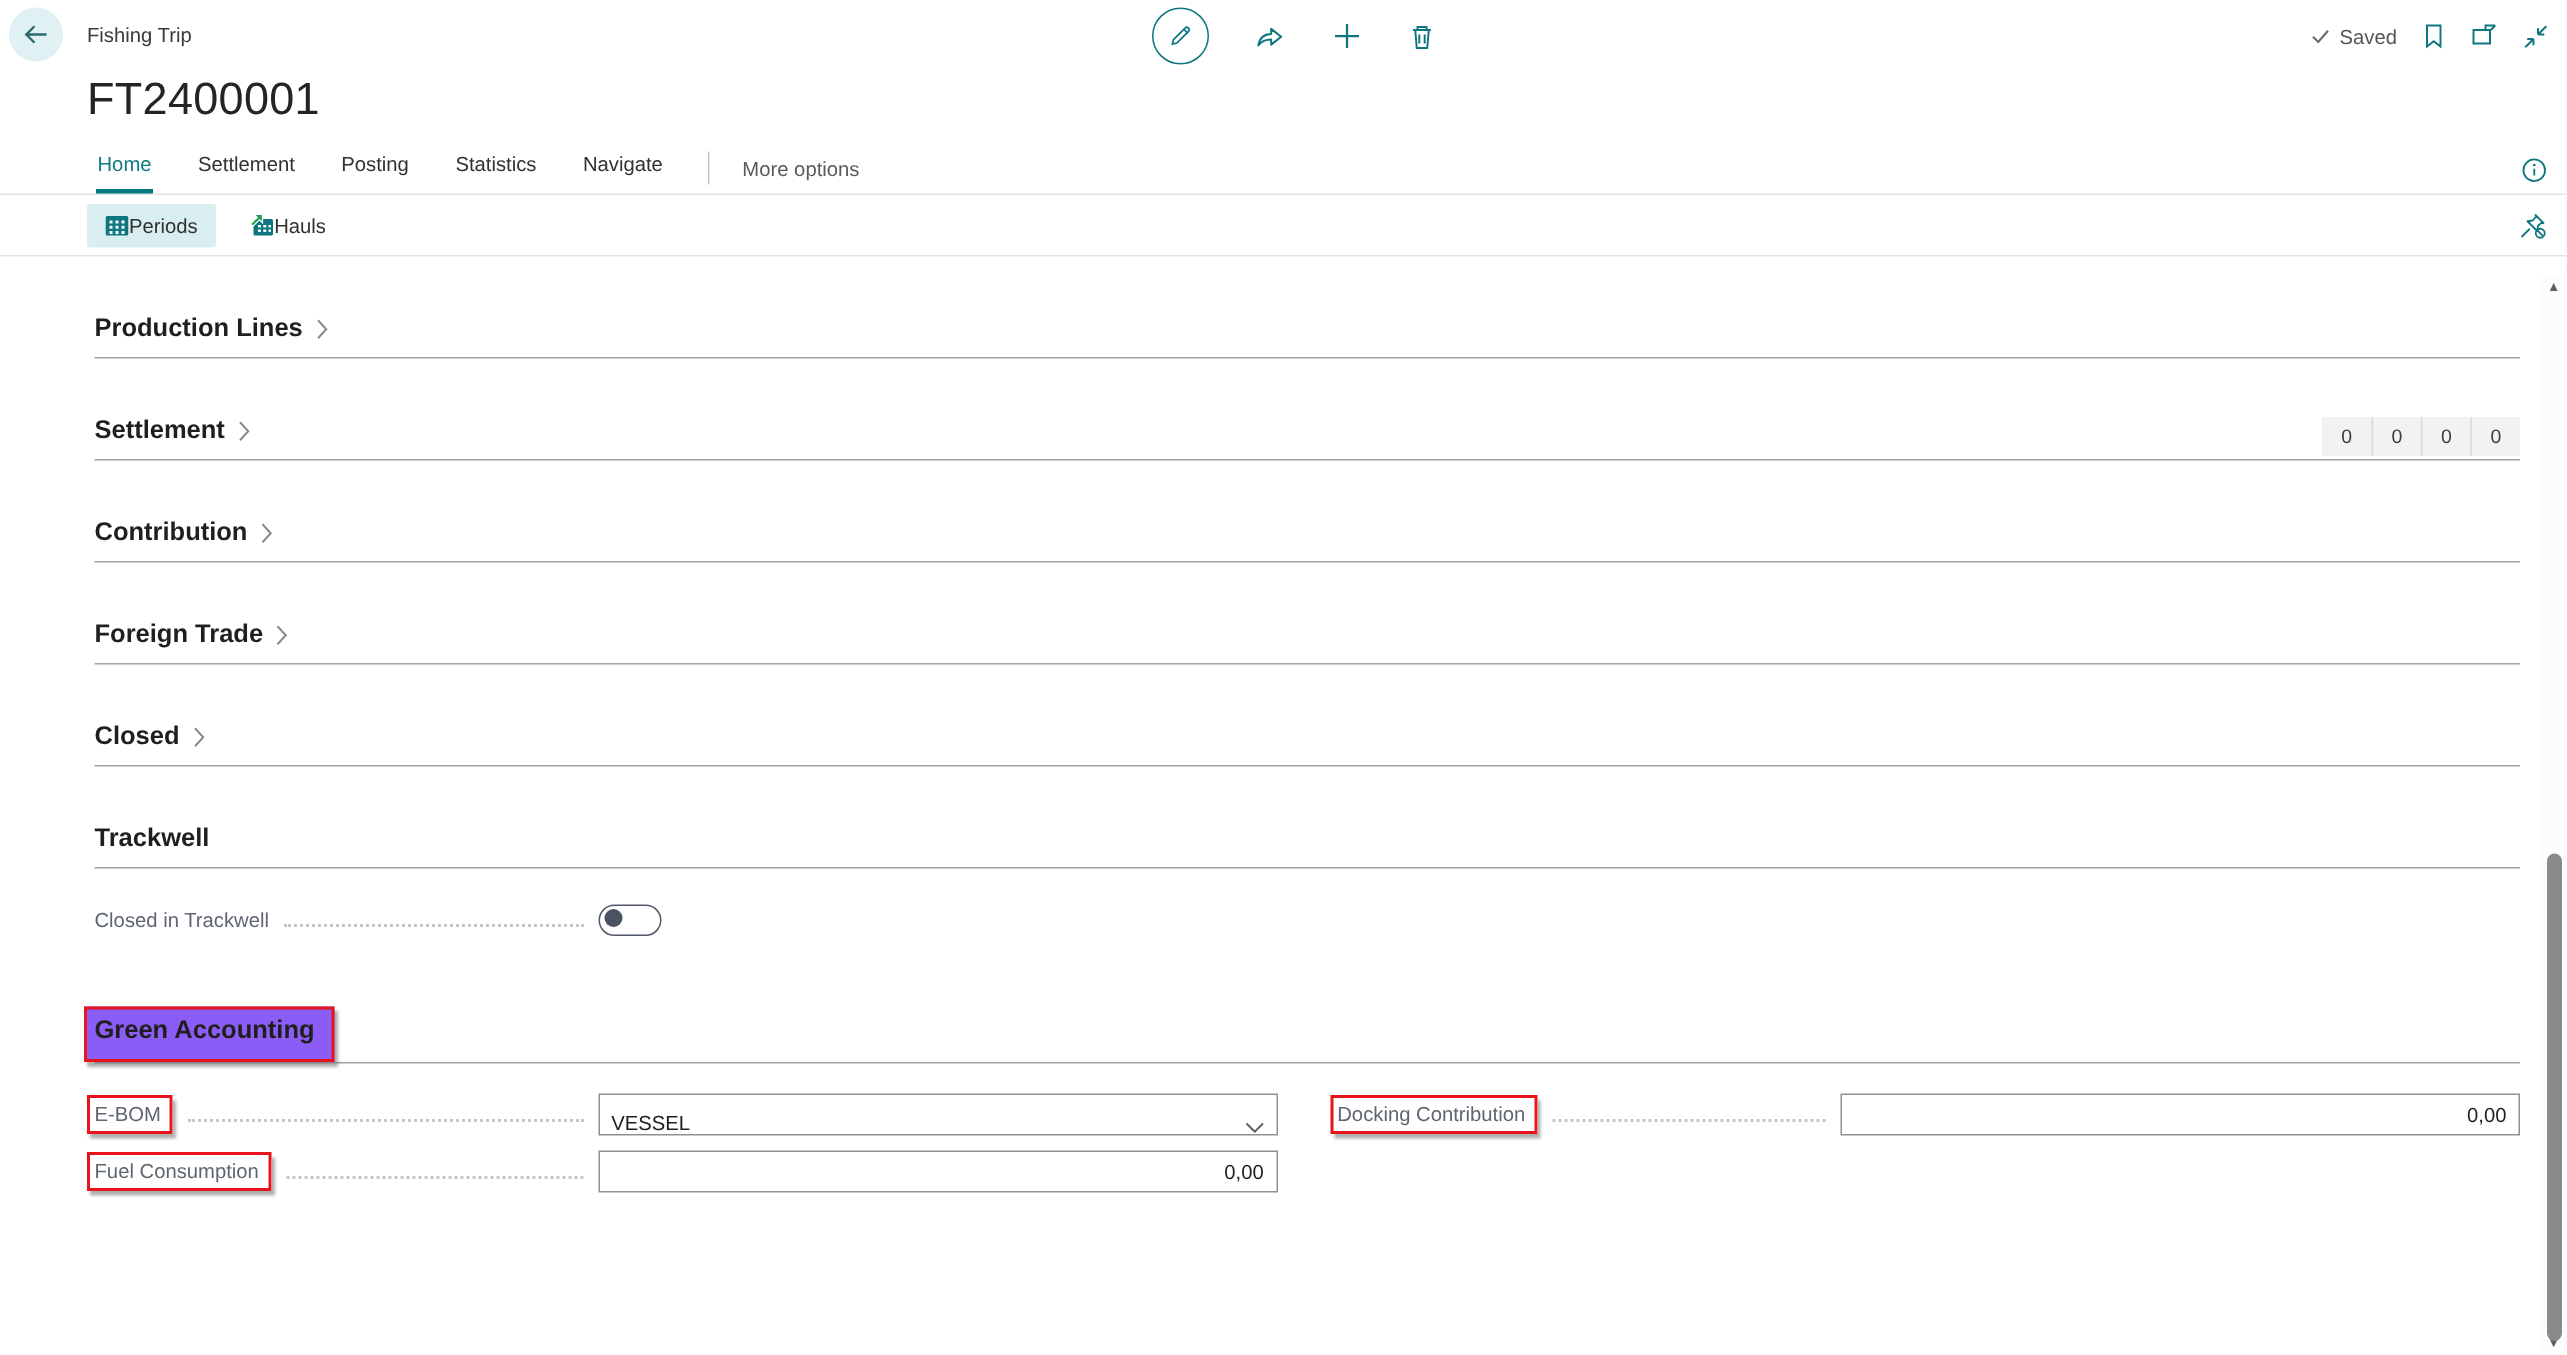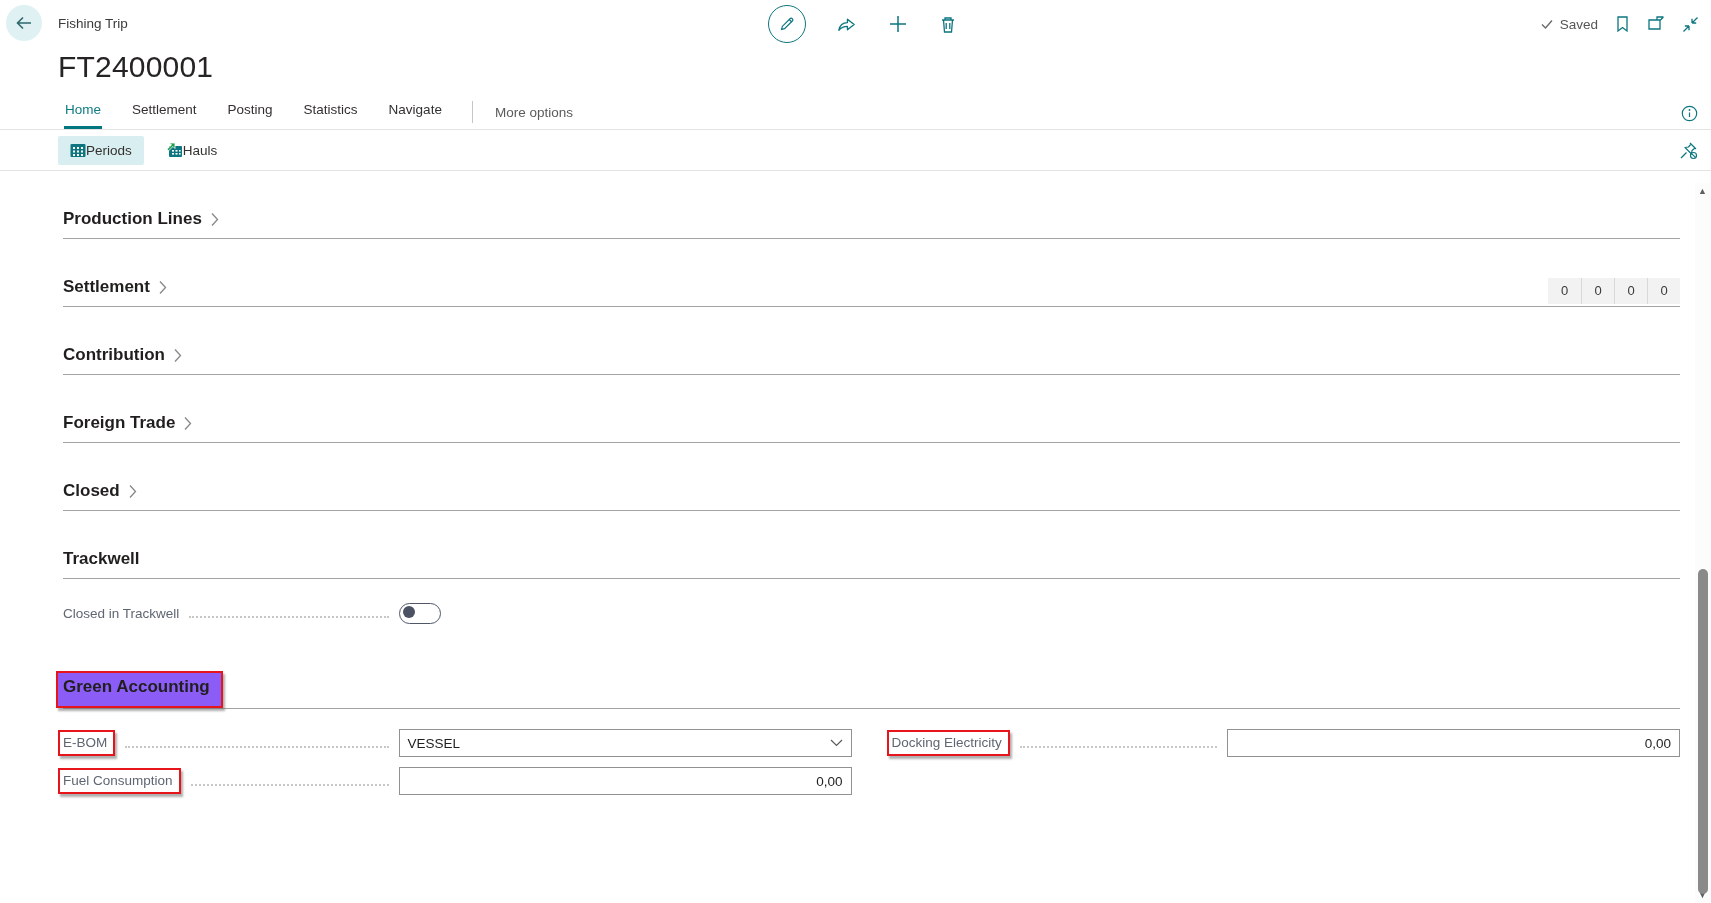"VESSEL" .dropdown { align-items: center -> flex-end }
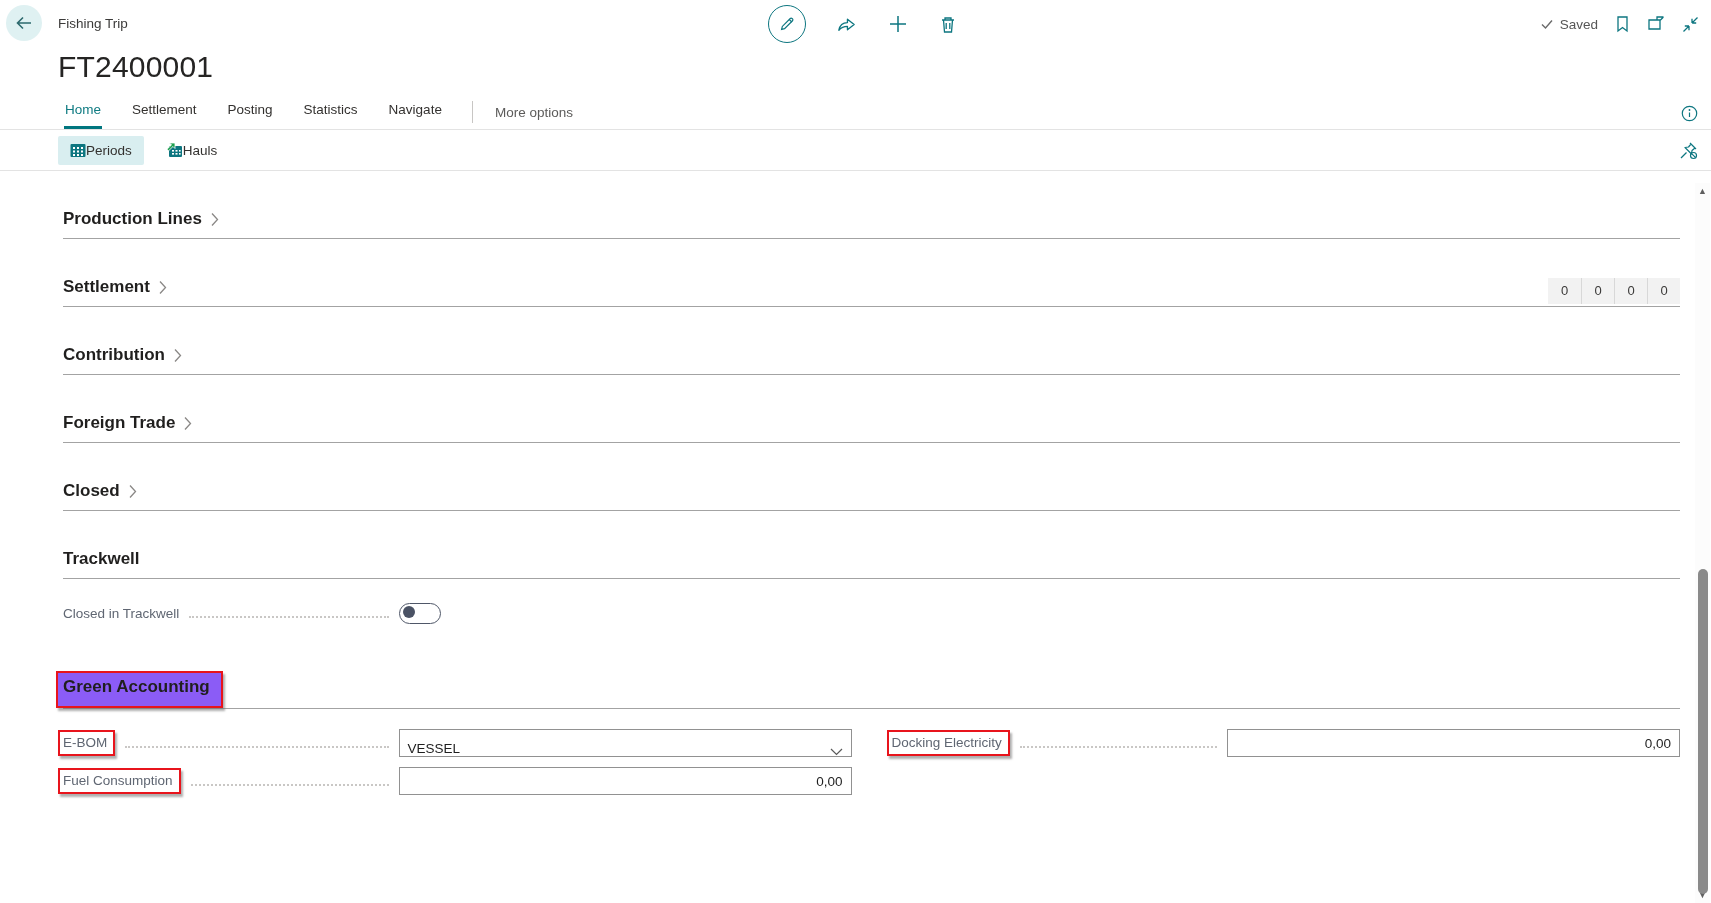"Docking Electricity" span.f-label { text: Electricity -> Contribution }
